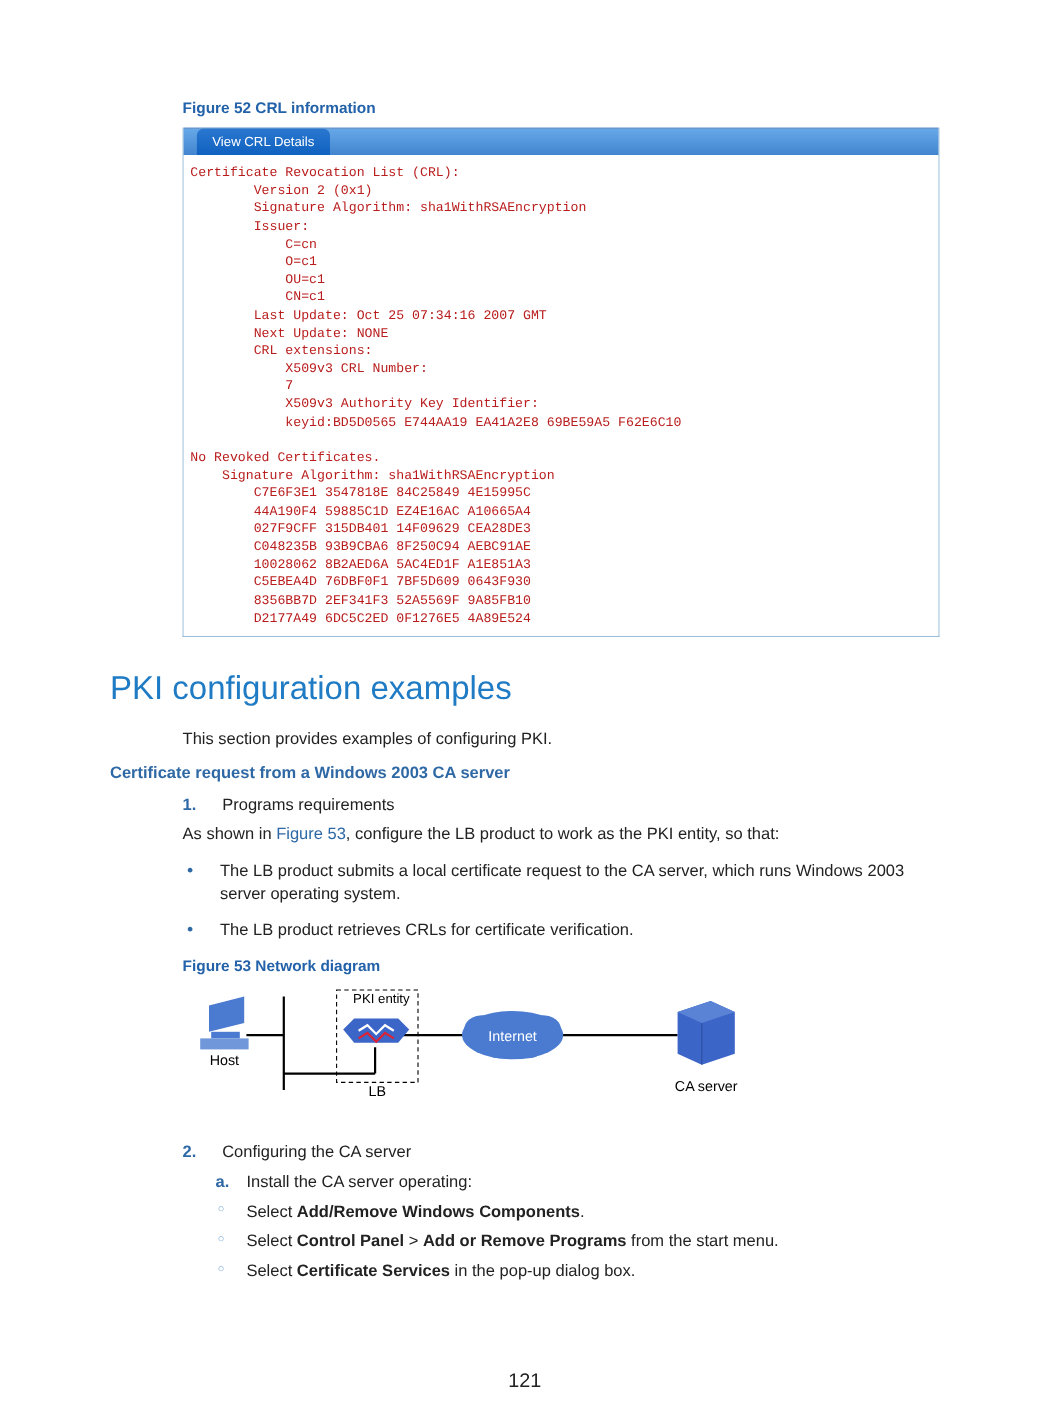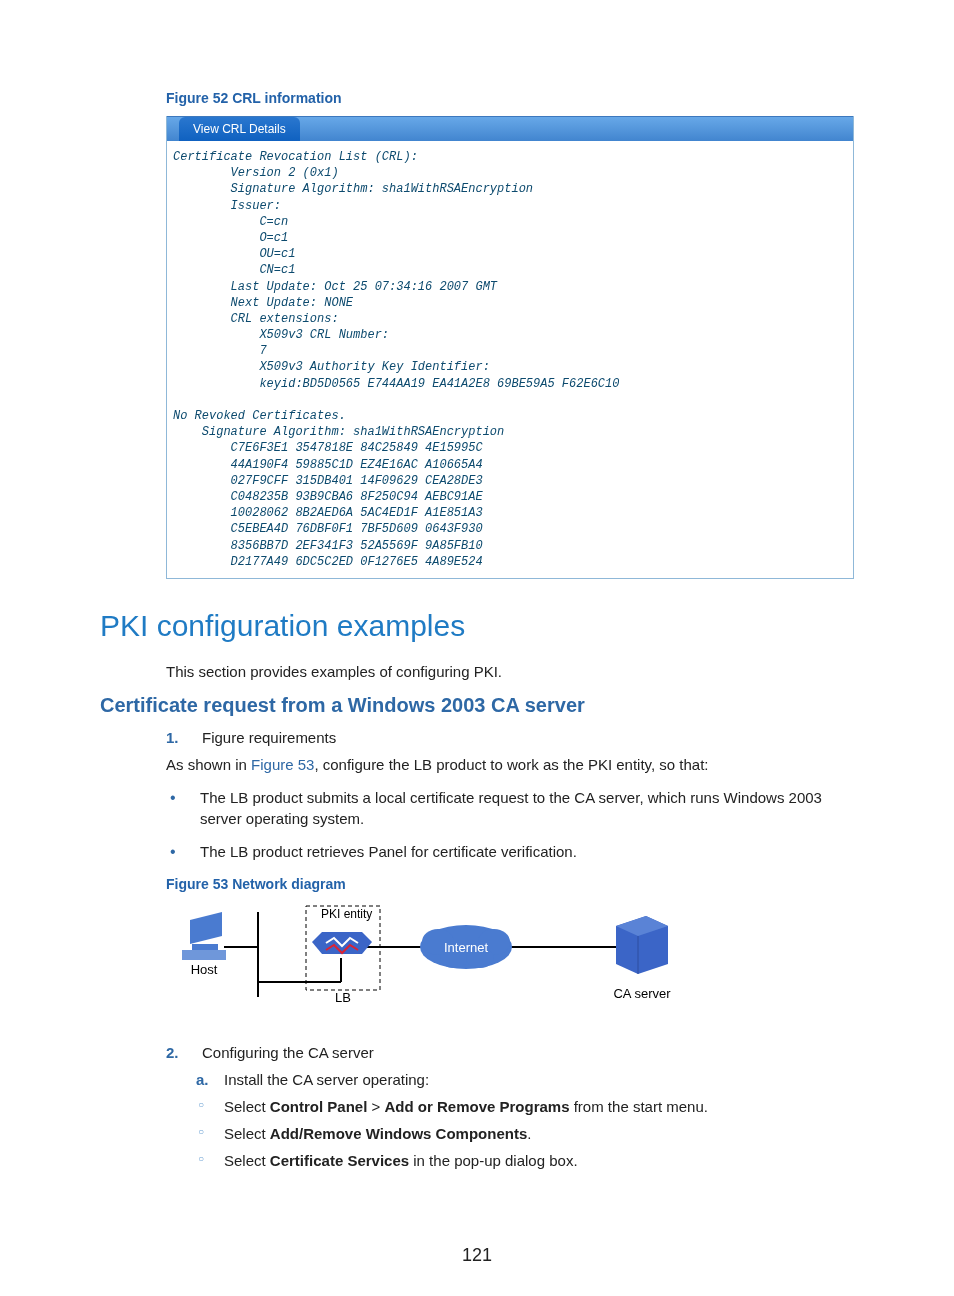"Certificate Revocation List (CRL):" .mono { color: #0c4a6e -> #b91c1c; font-style: italic -> none }
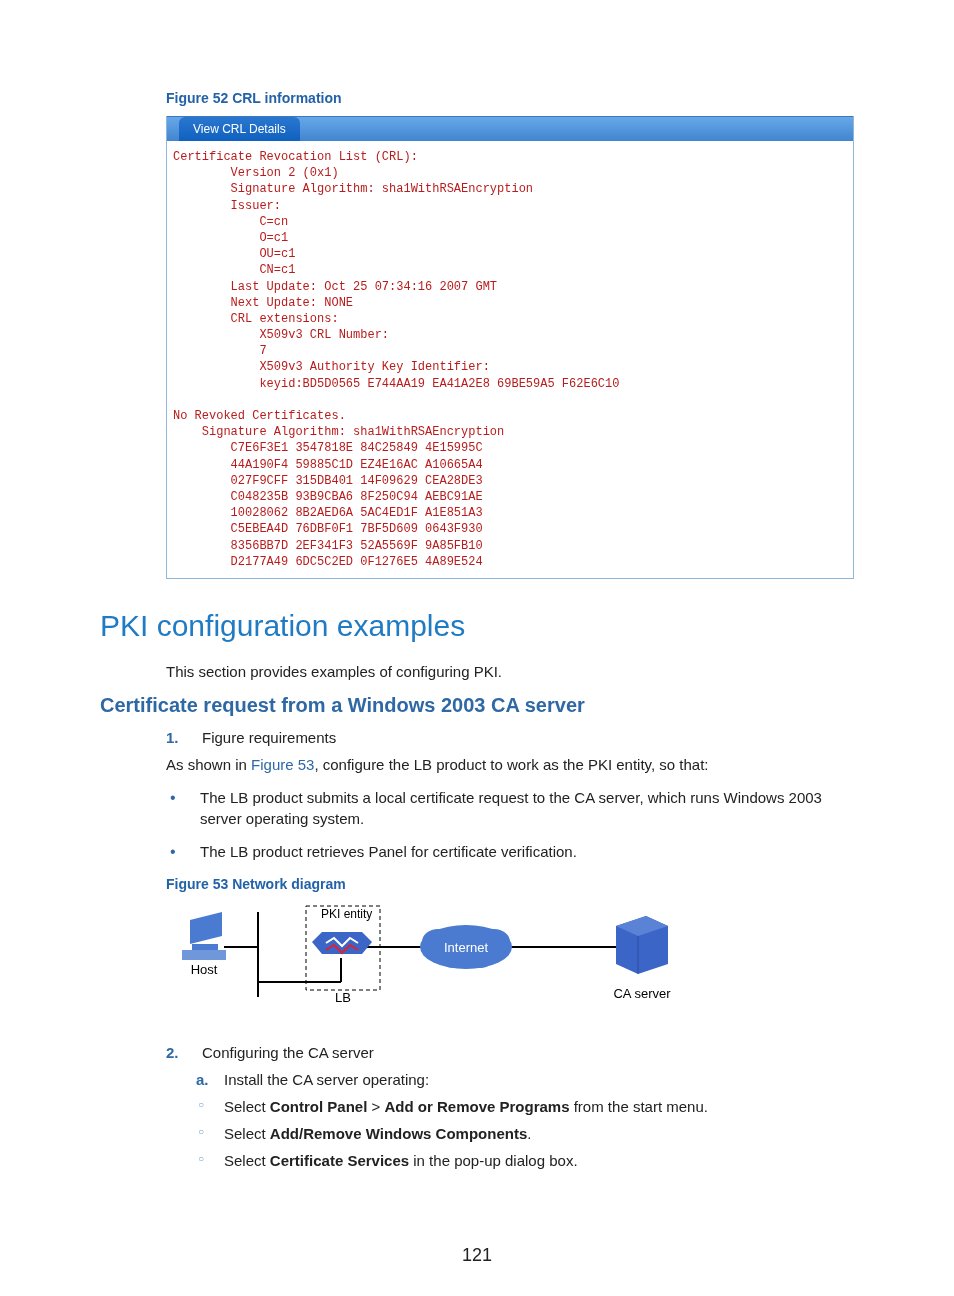"Certificate request from a Windows" .sub-heading { font-size: 20px -> 15px }
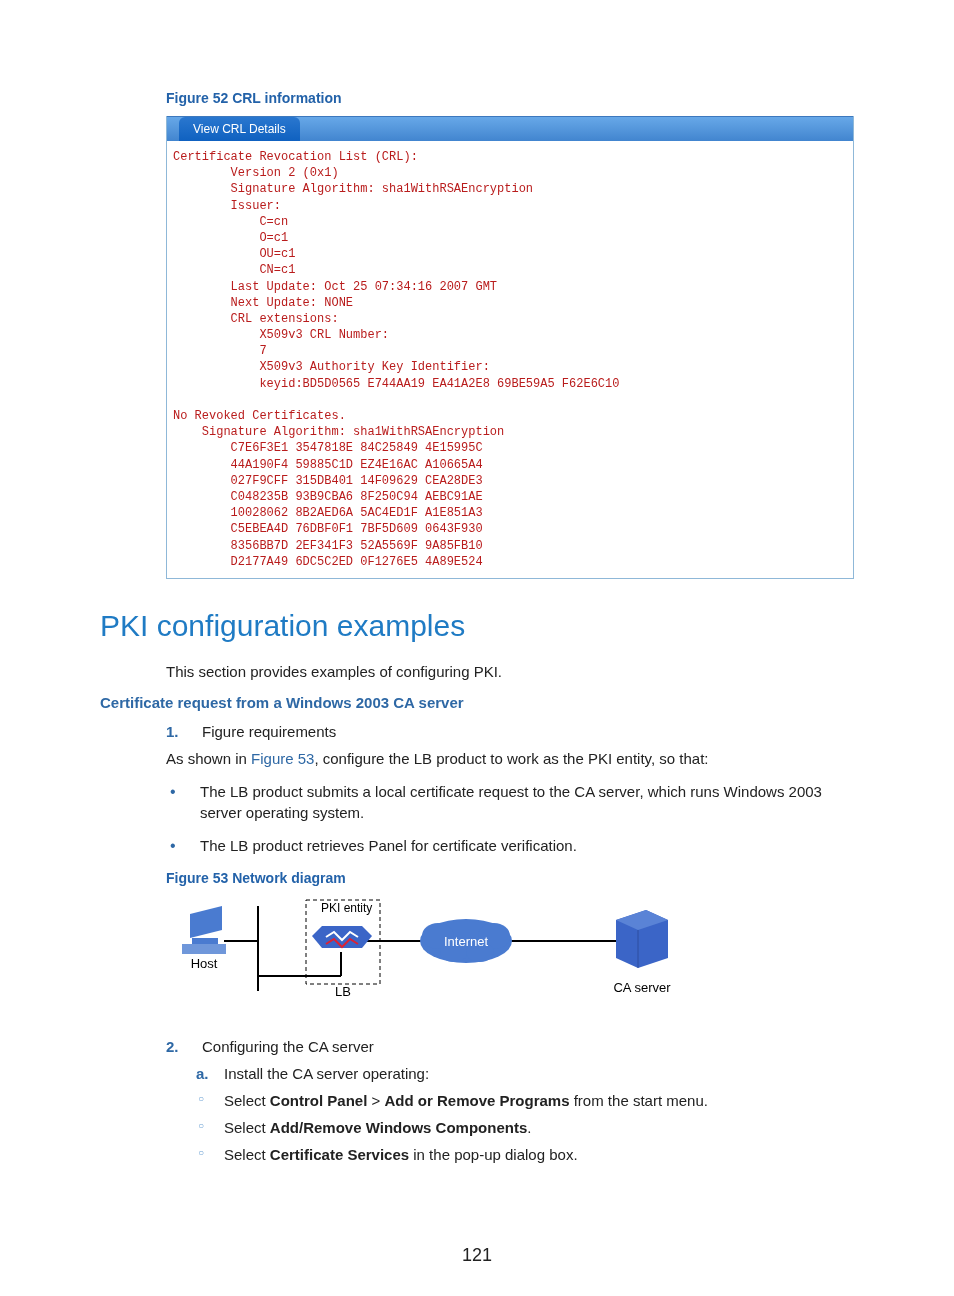"Figure requirements" span { text: Figure -> Programs }
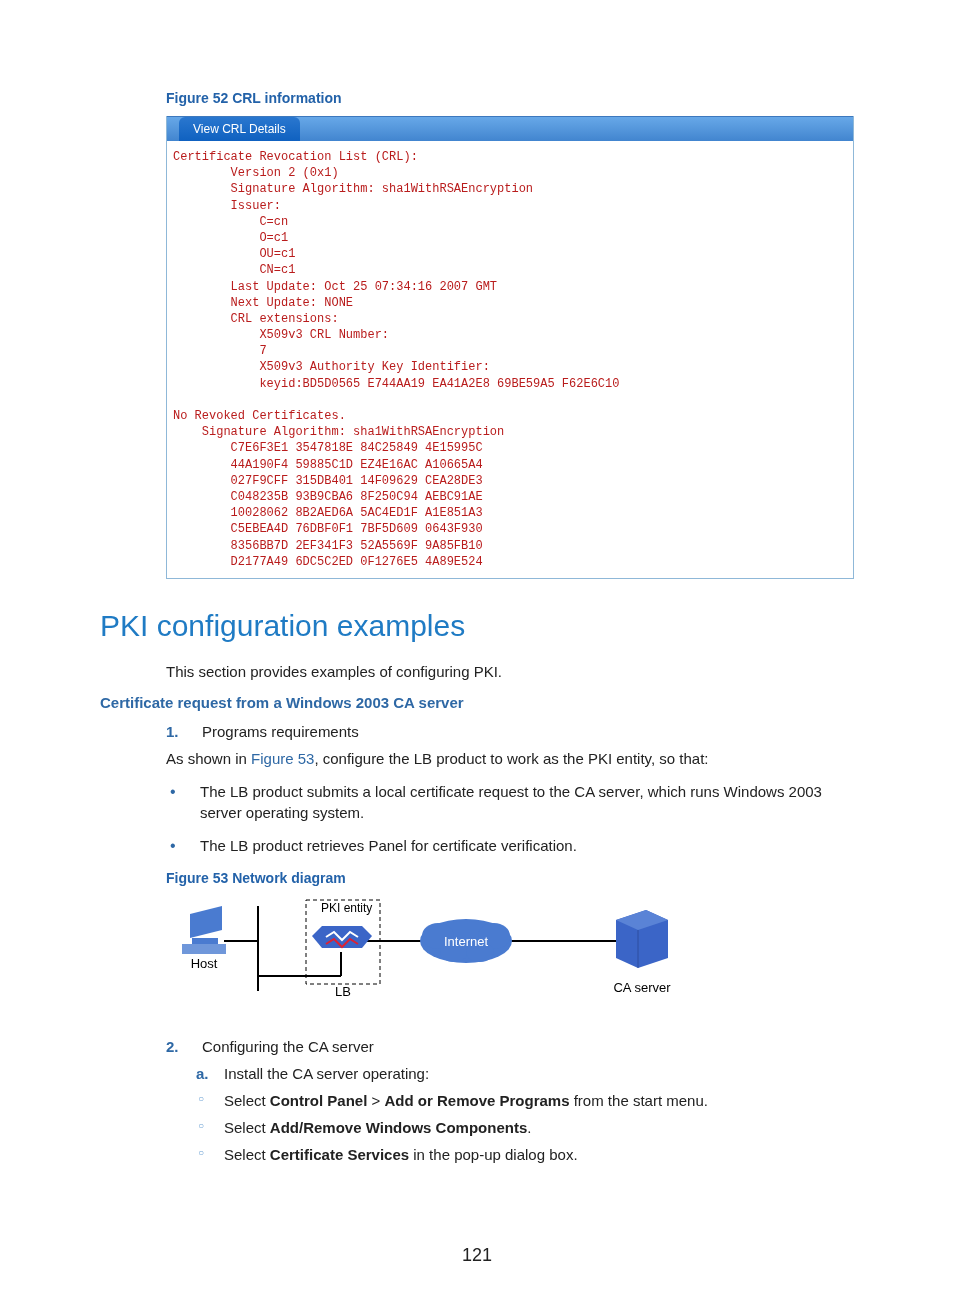"The LB product retrieves Panel" li { text: Panel -> CRLs }
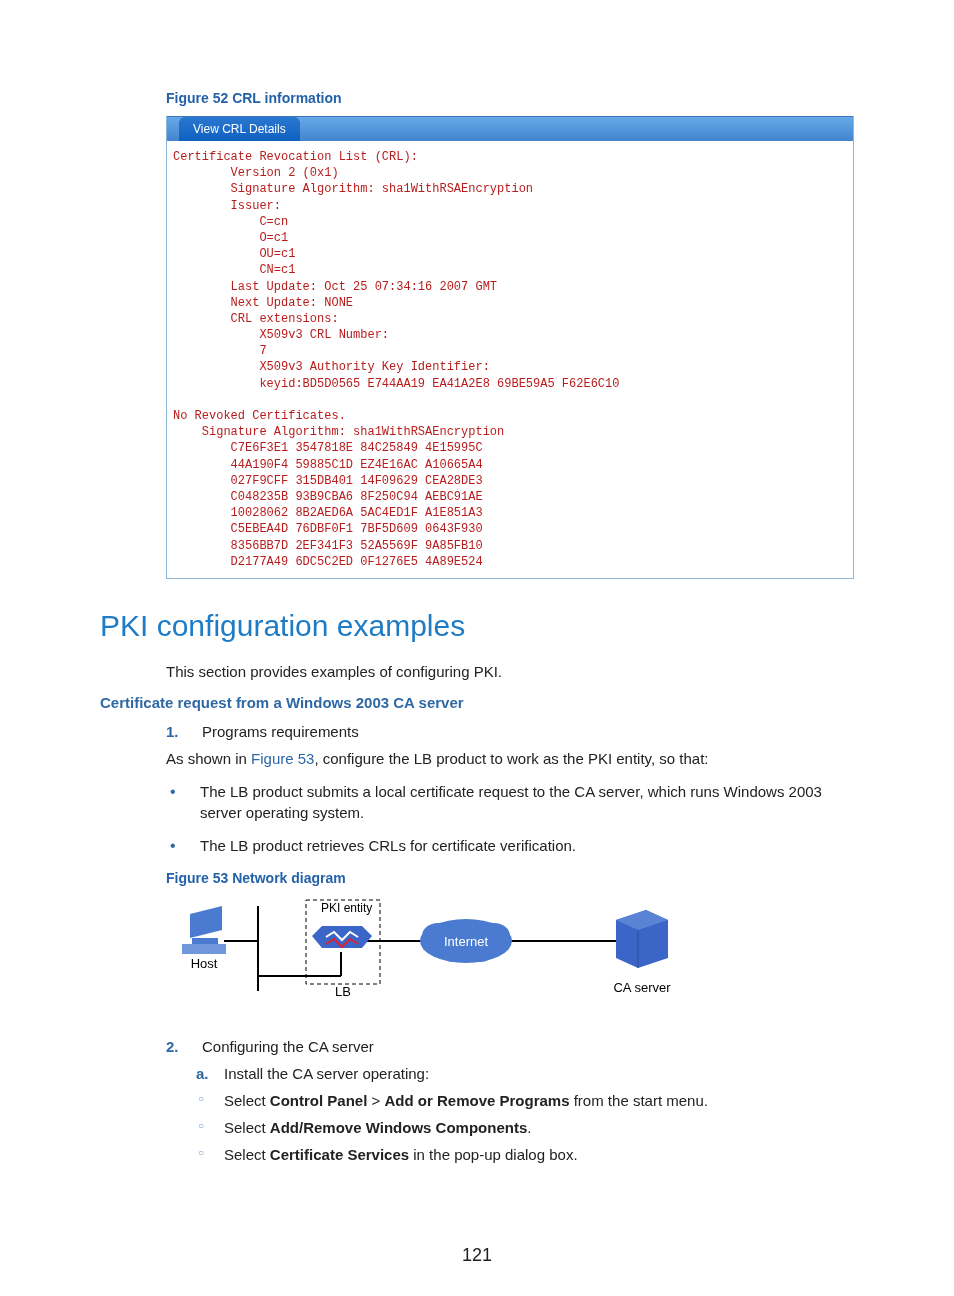"Select Control Panel > Add" li { order: before "Select Add/Remove Windows Components." -> after "Select Add/Remove Windows Components." }
